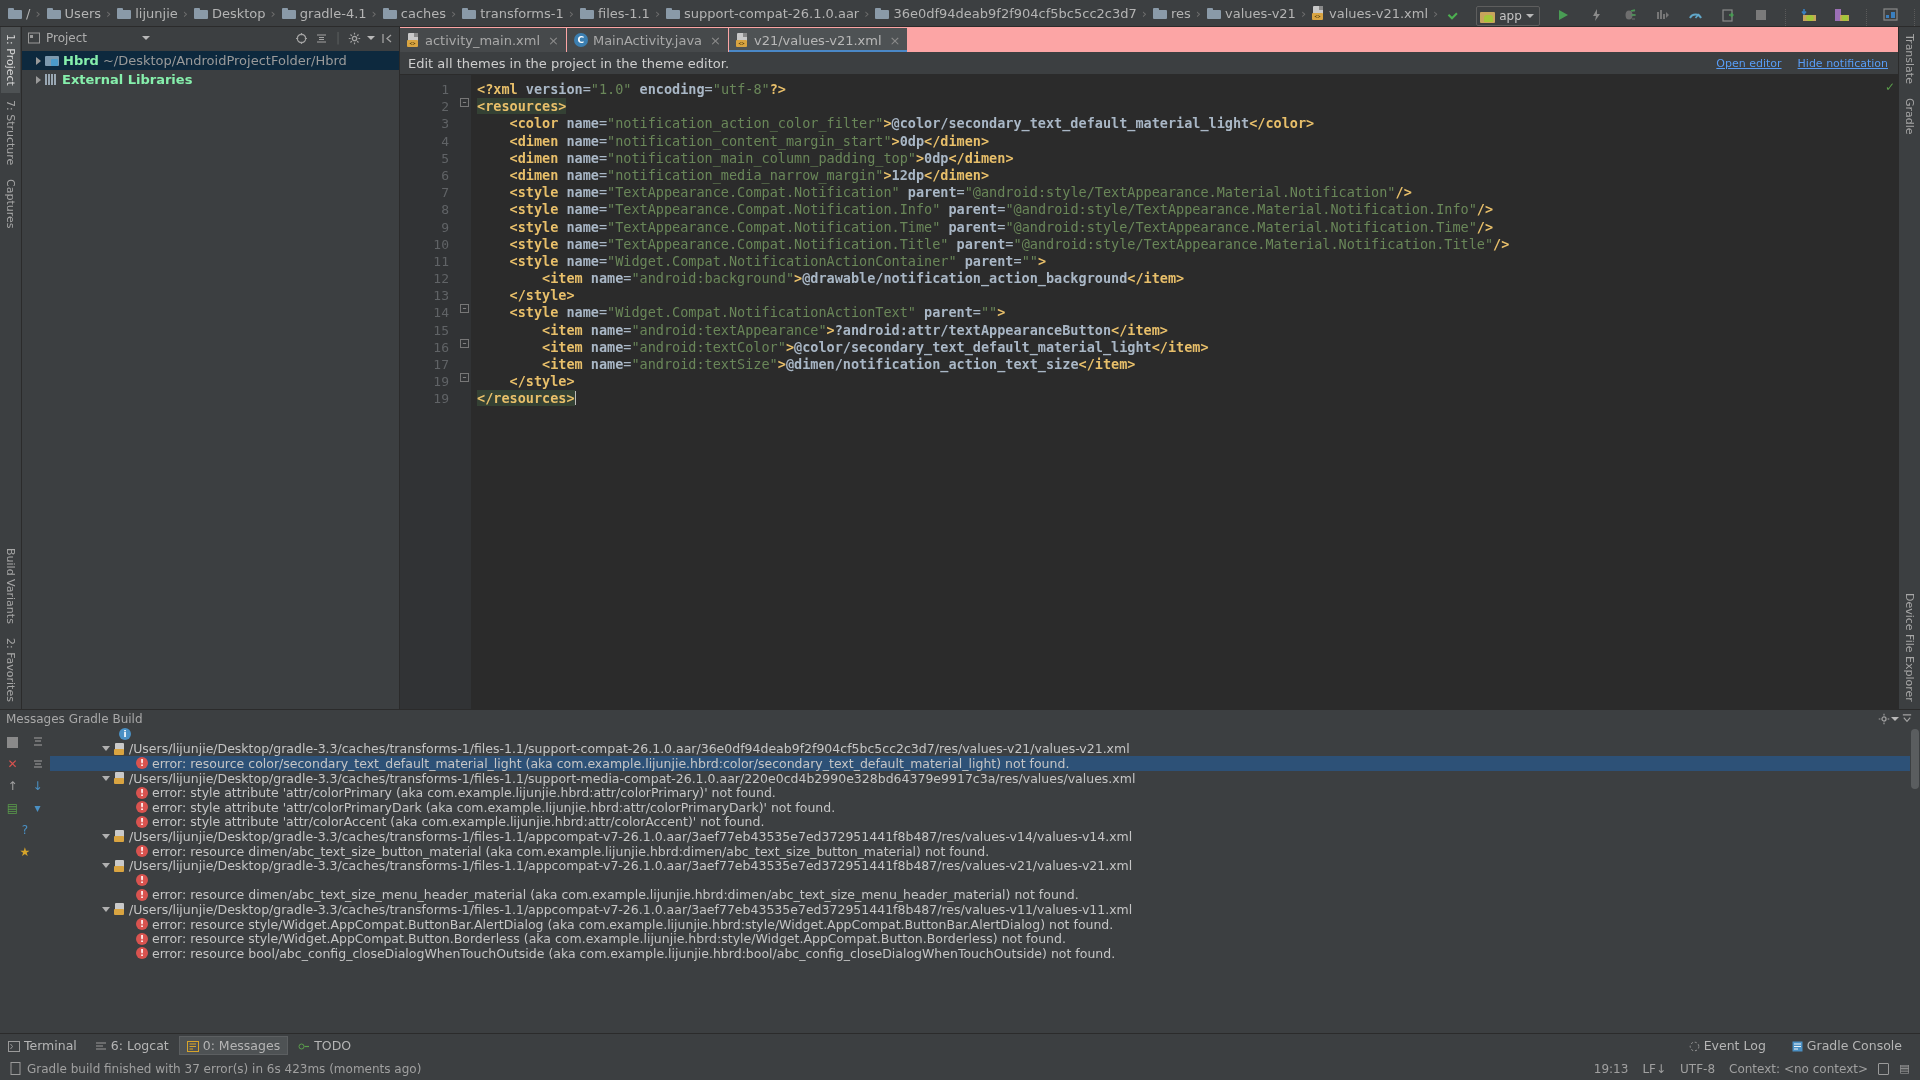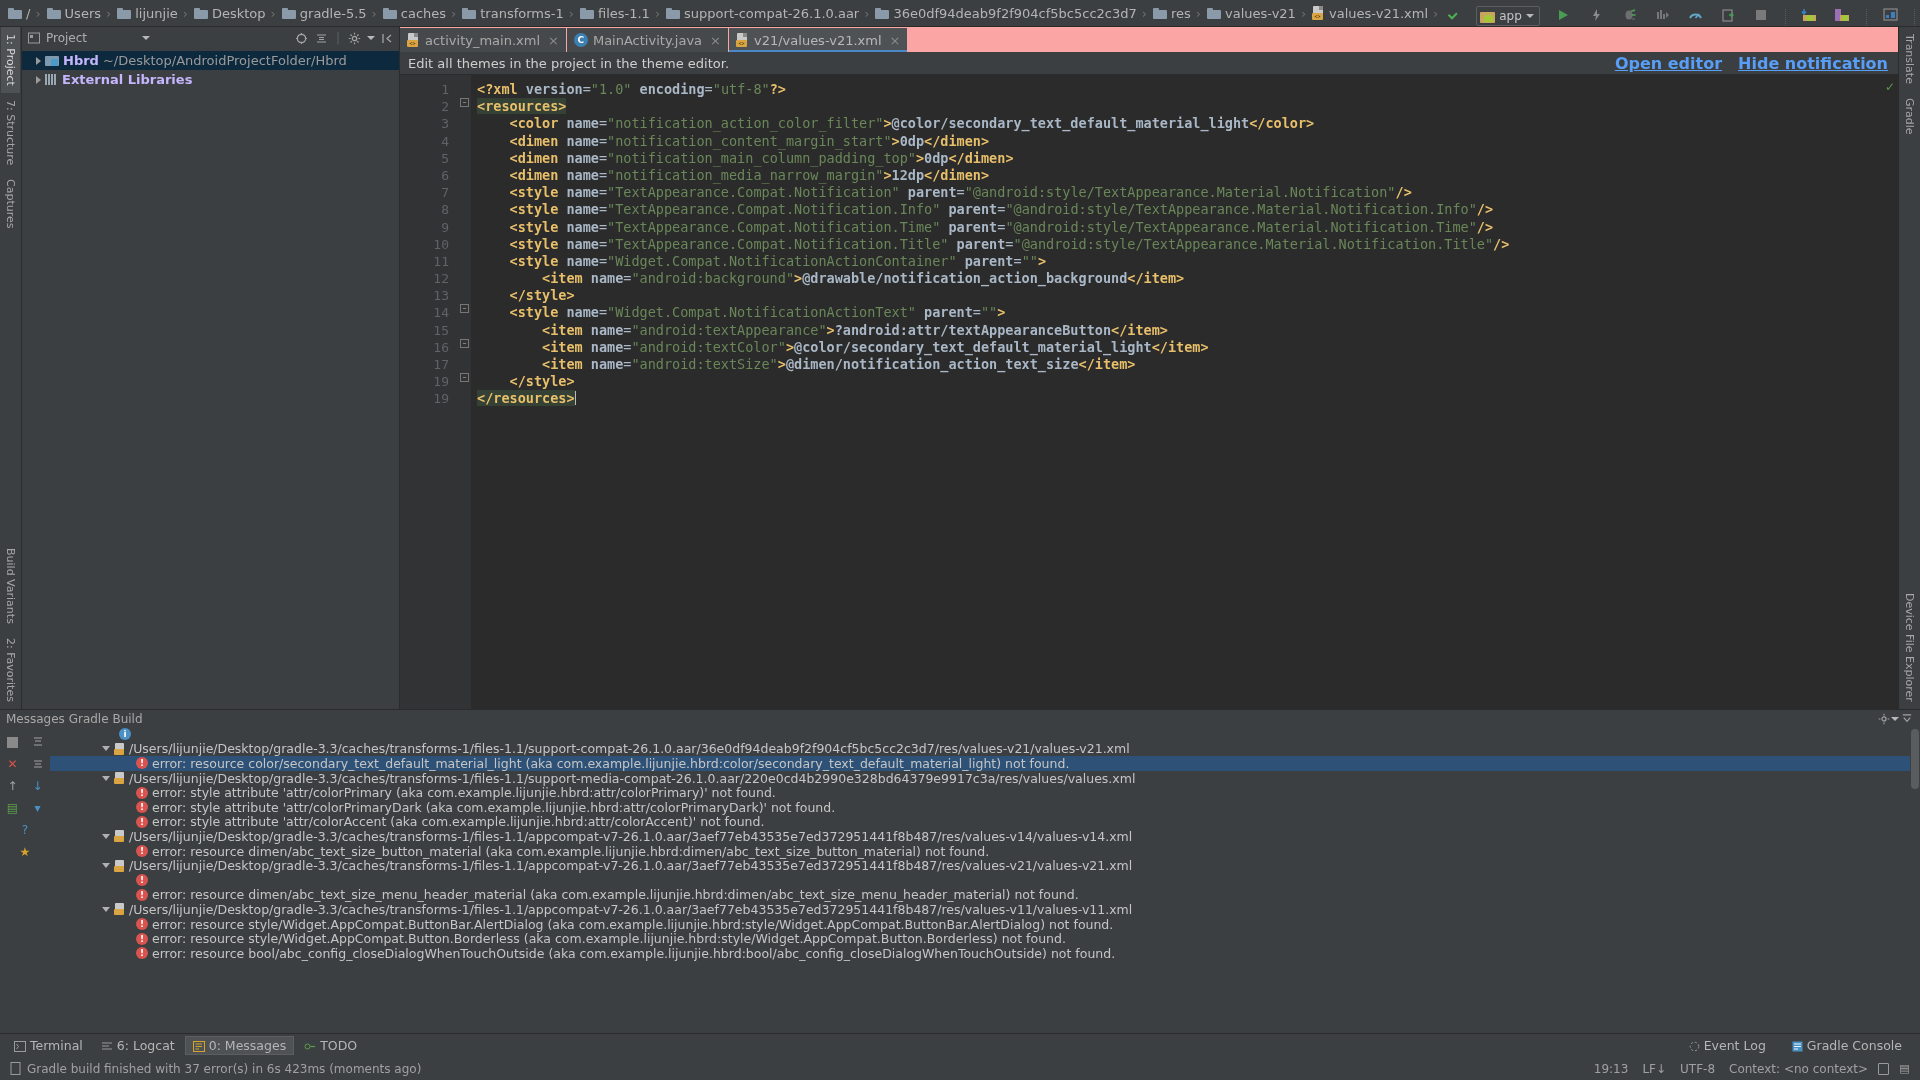"gradle-5.5" span.lbl { text: gradle-5.5 -> gradle-4.1 }
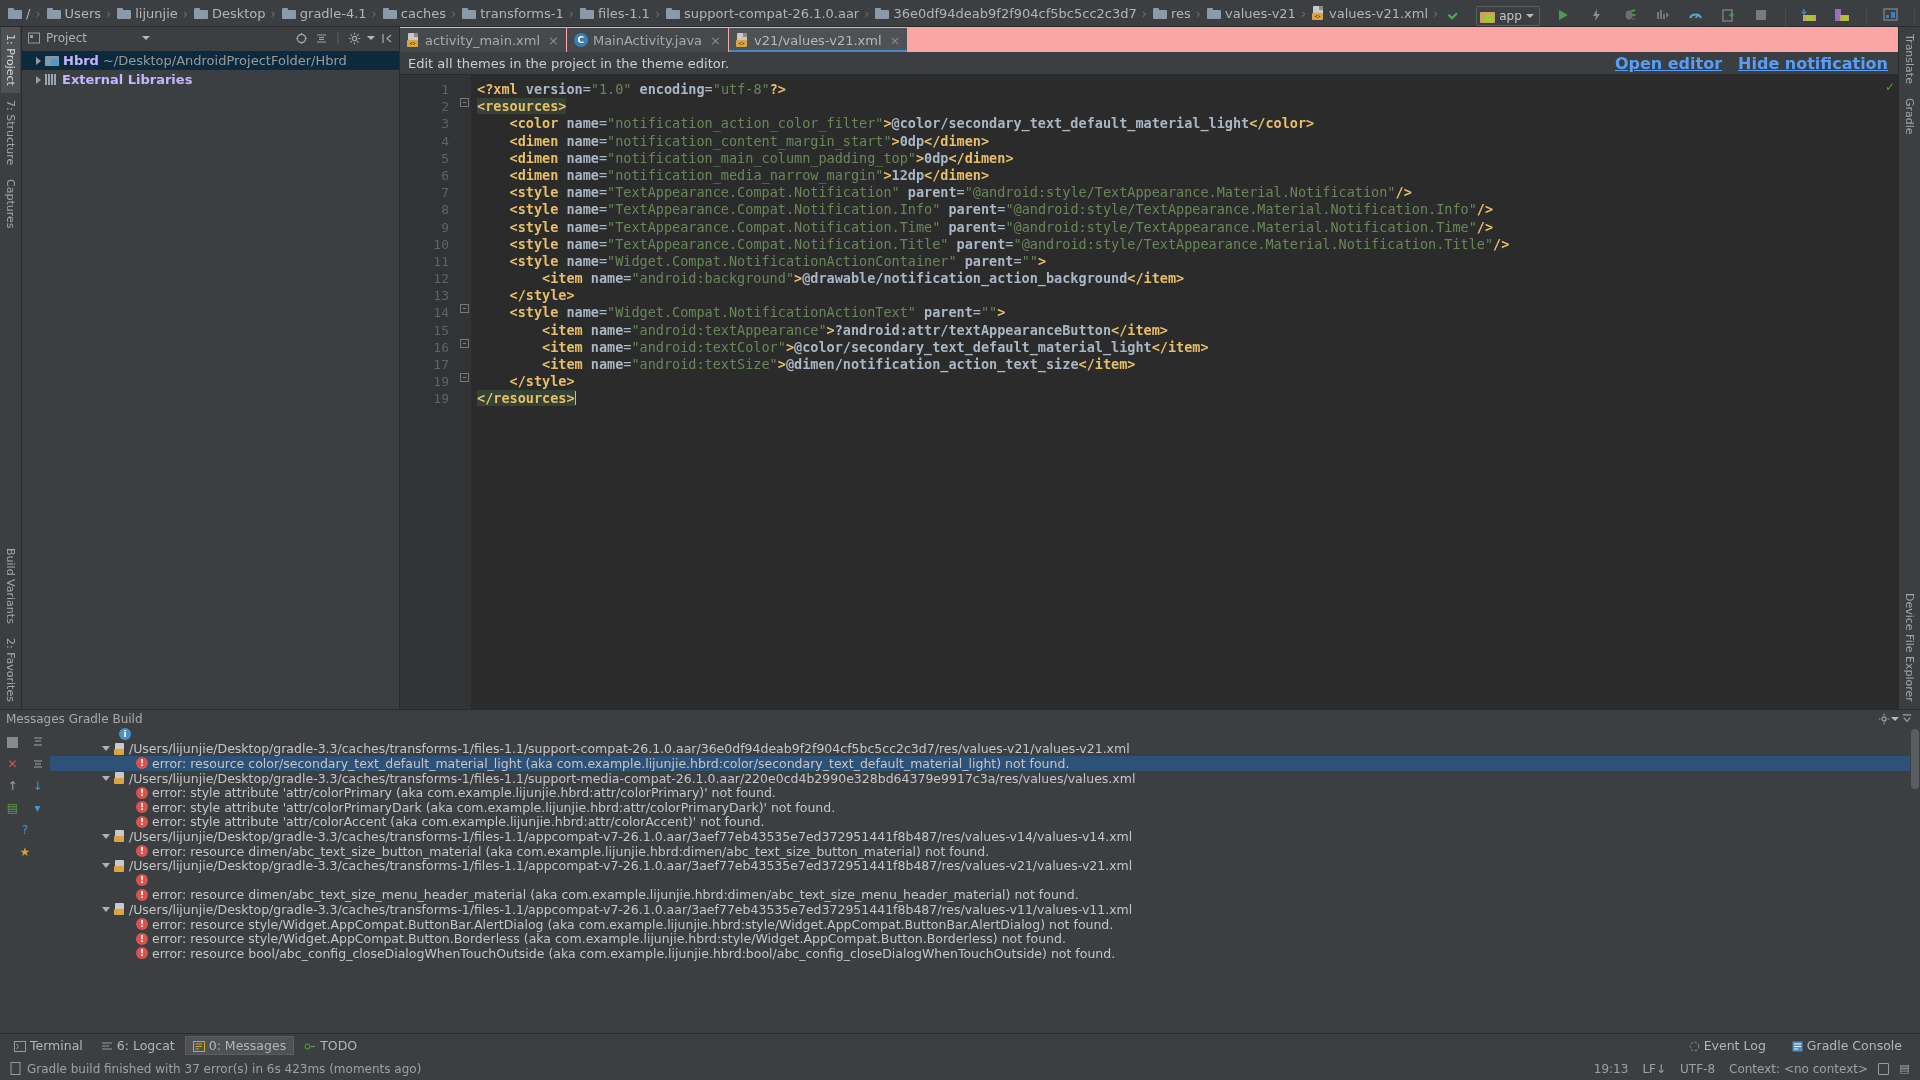"Hbrd" .trow .nm { color: #c4b5fd -> #86efac }
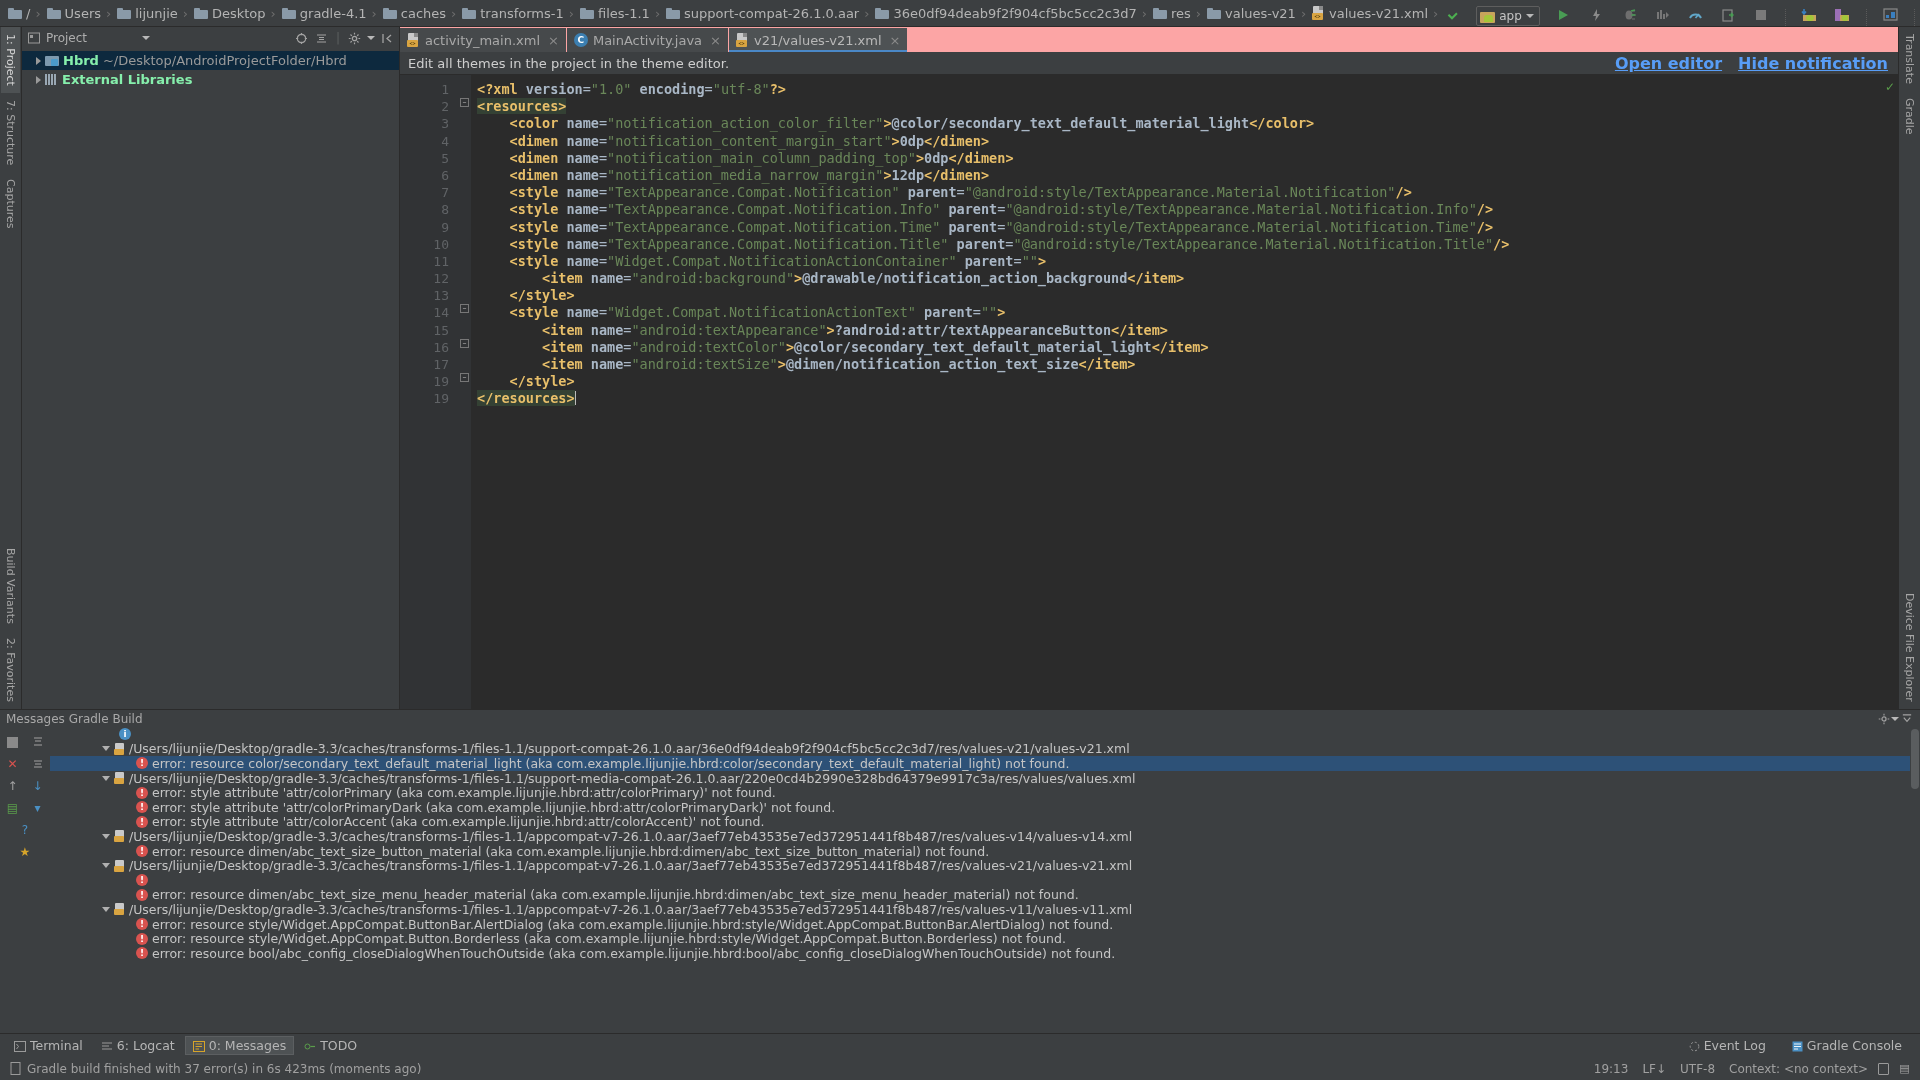"Open editor" .nlink { font-size: 16px -> 11px; font-weight: bold -> none }
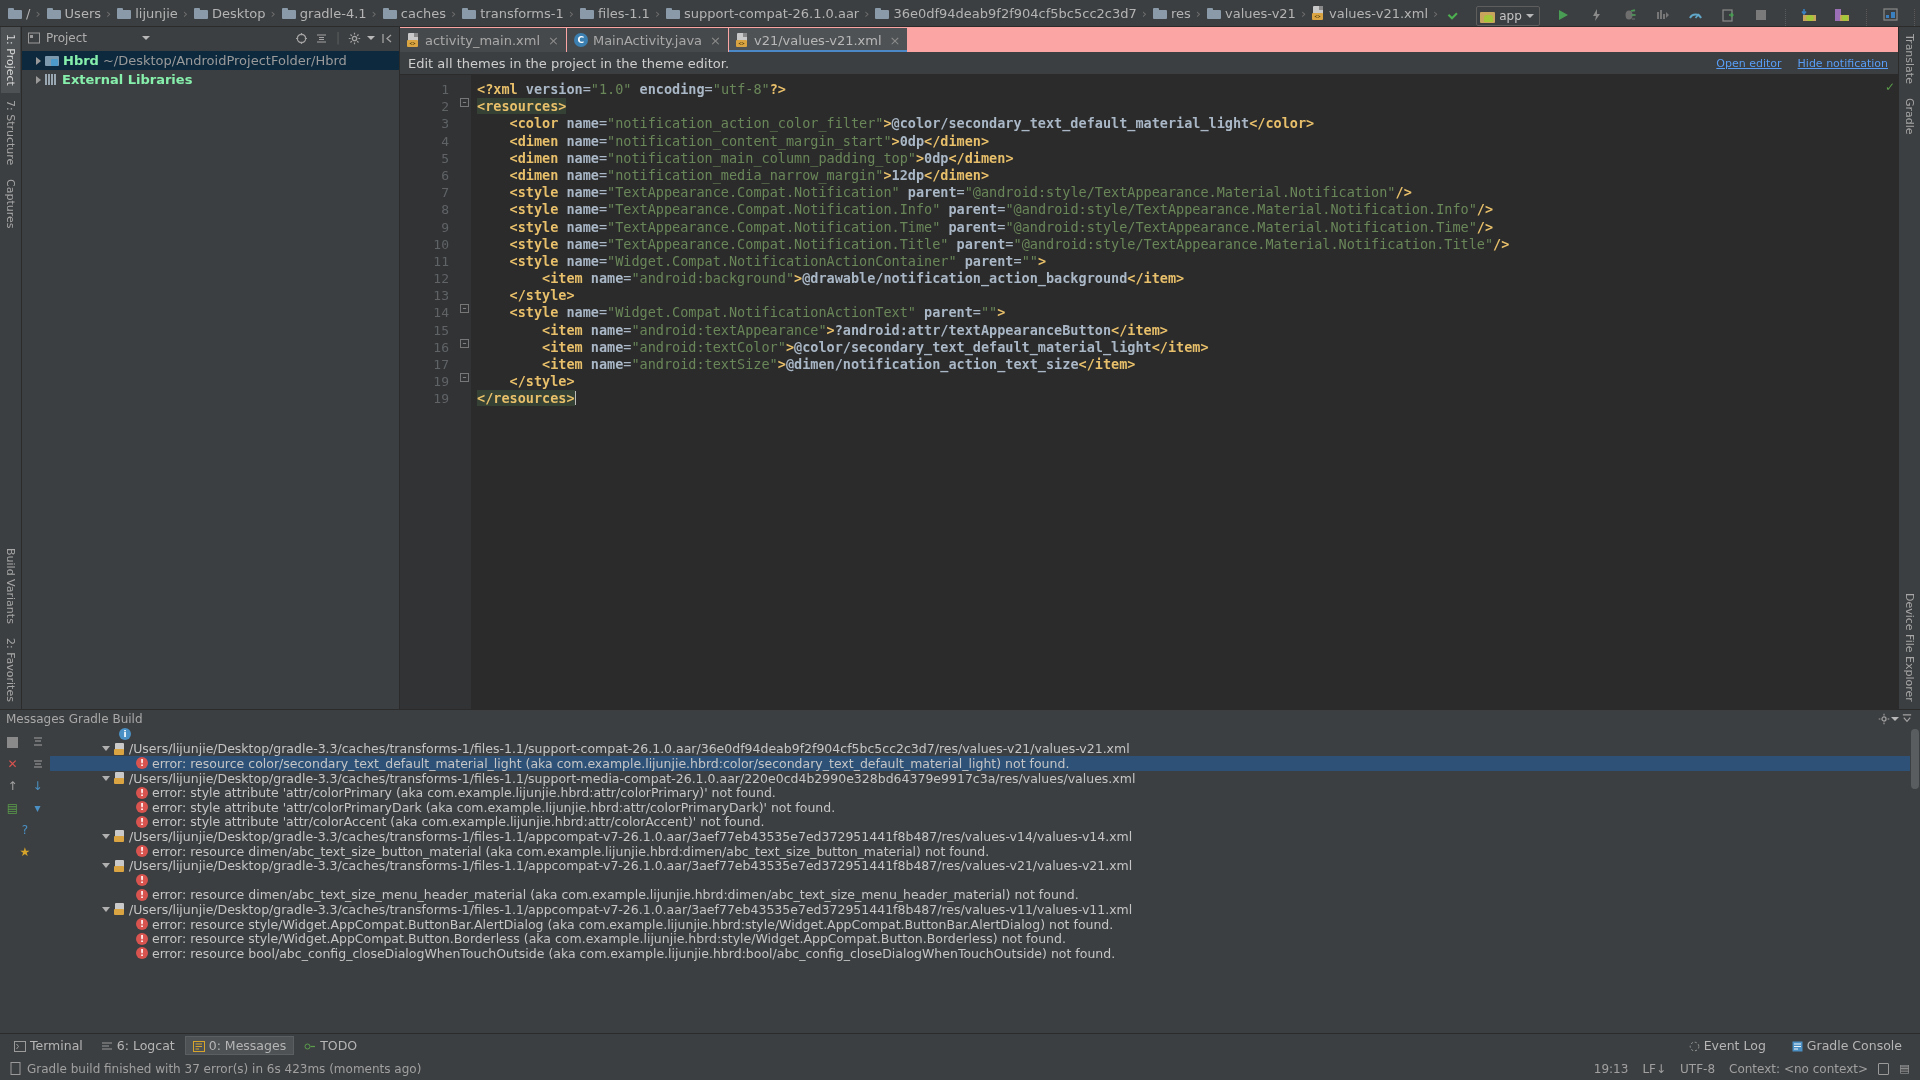"Terminal" .btabs { padding-left: 6px -> none }
